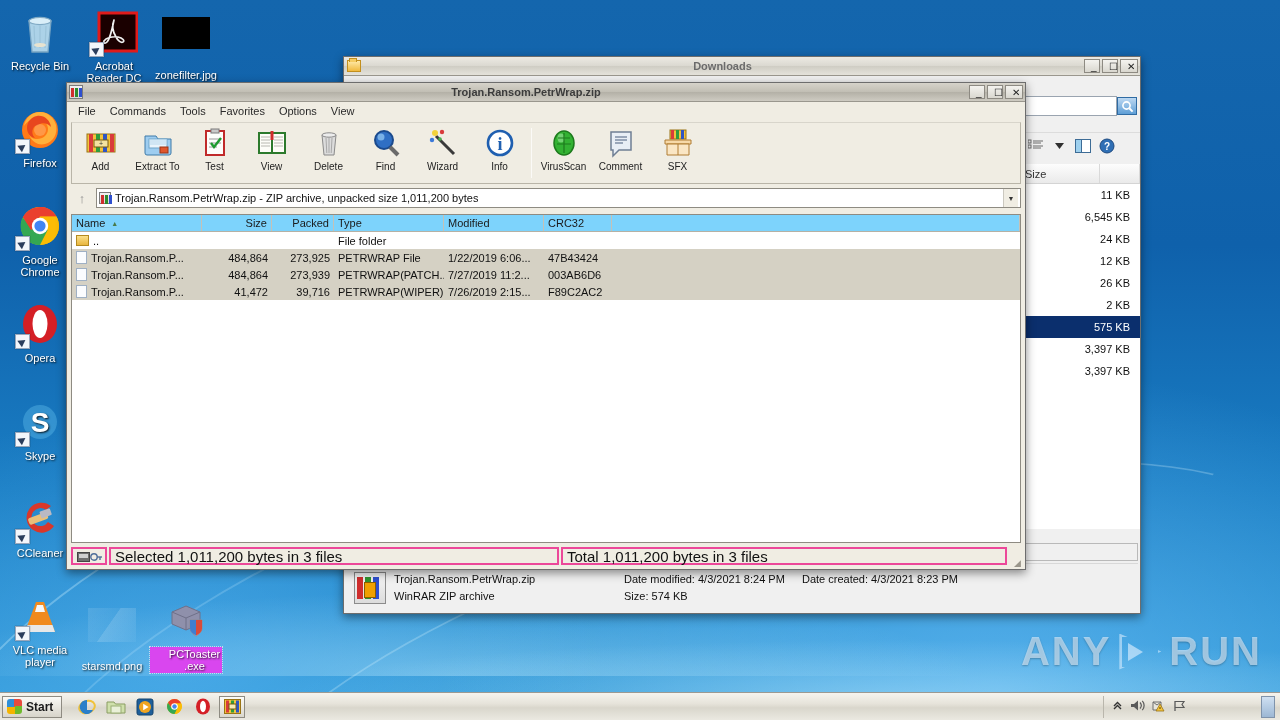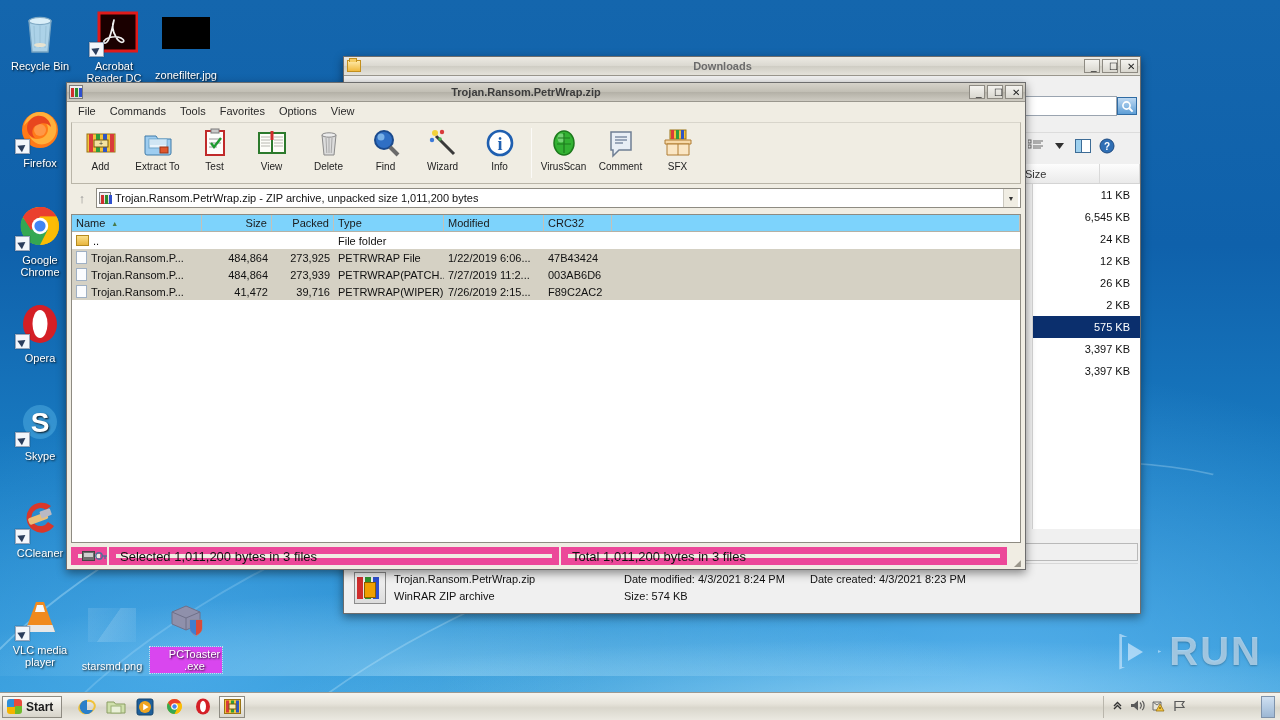"11 KB" .exp-list { width: 108px -> 120px }
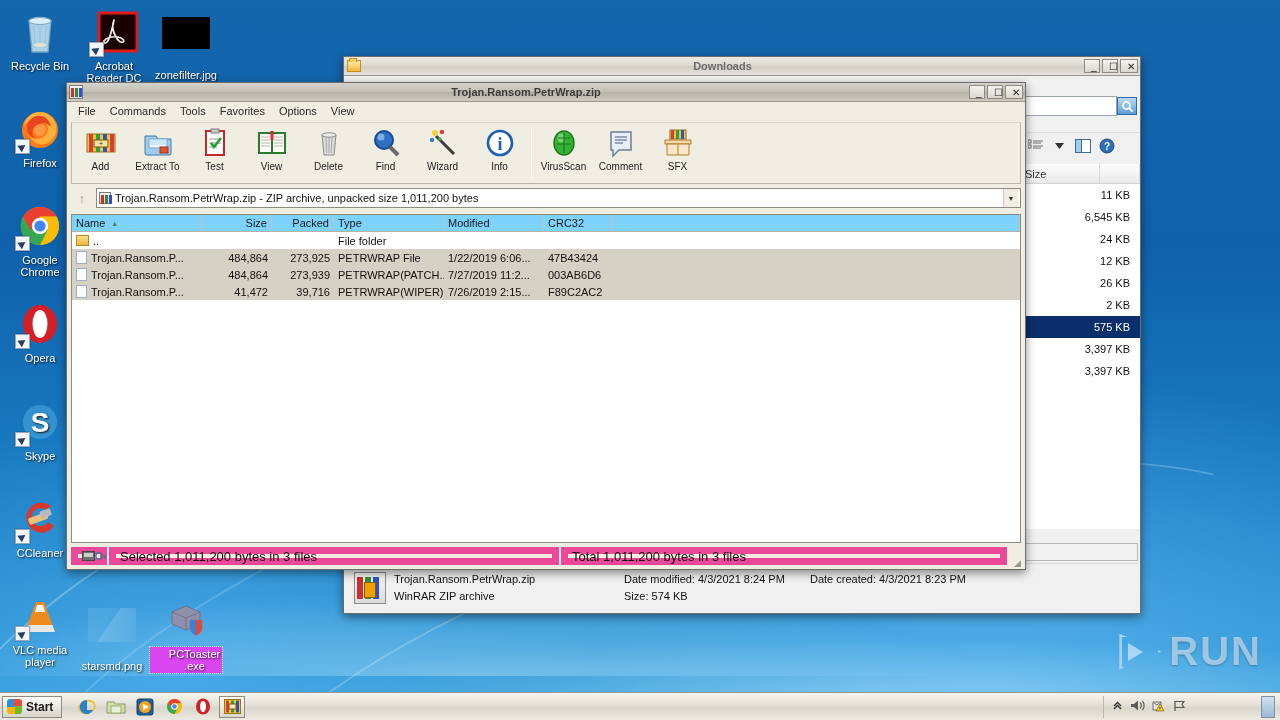"Selected 1,011,200 bytes in 3" .rar-status .cell { border: 7px solid #ec4899 -> 2px solid #ec4899; font-size: 13px -> 15px }
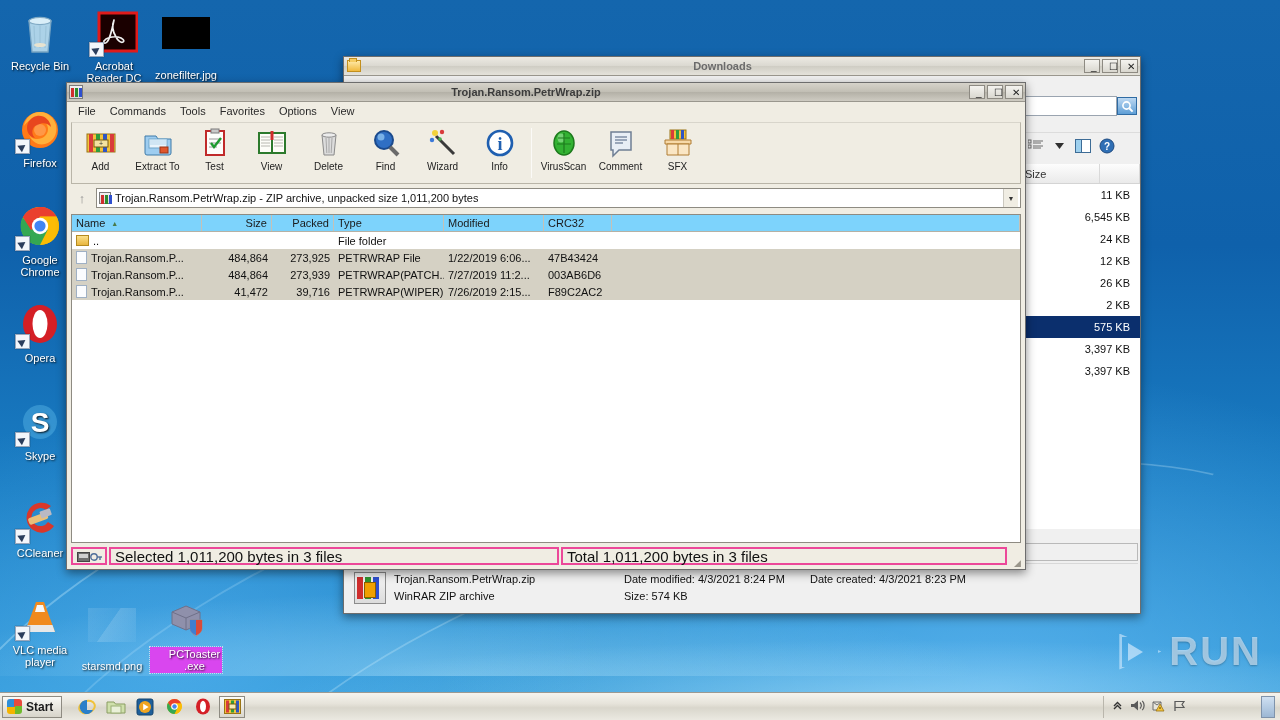"Date created: 4/3/2021 8:23 PM" span.nowrap { margin-left: 26px -> 18px }
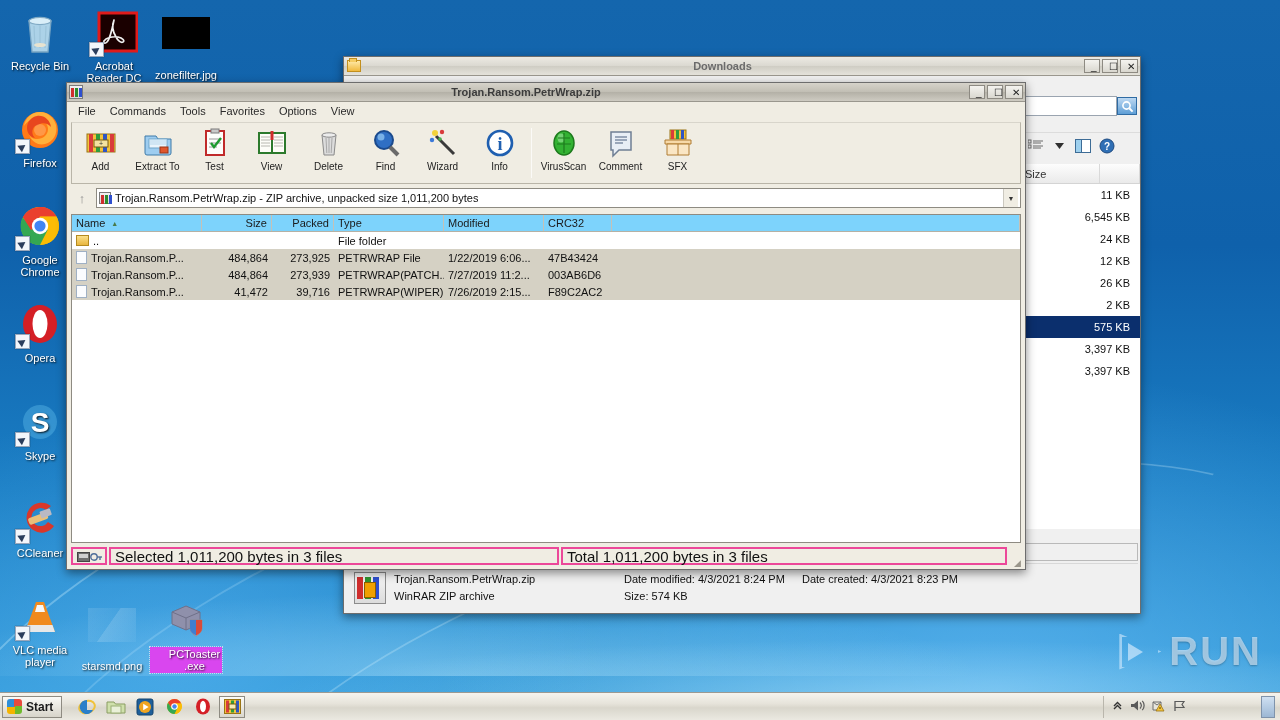"ANY" span { html: none -> <span>ANY</span> }
